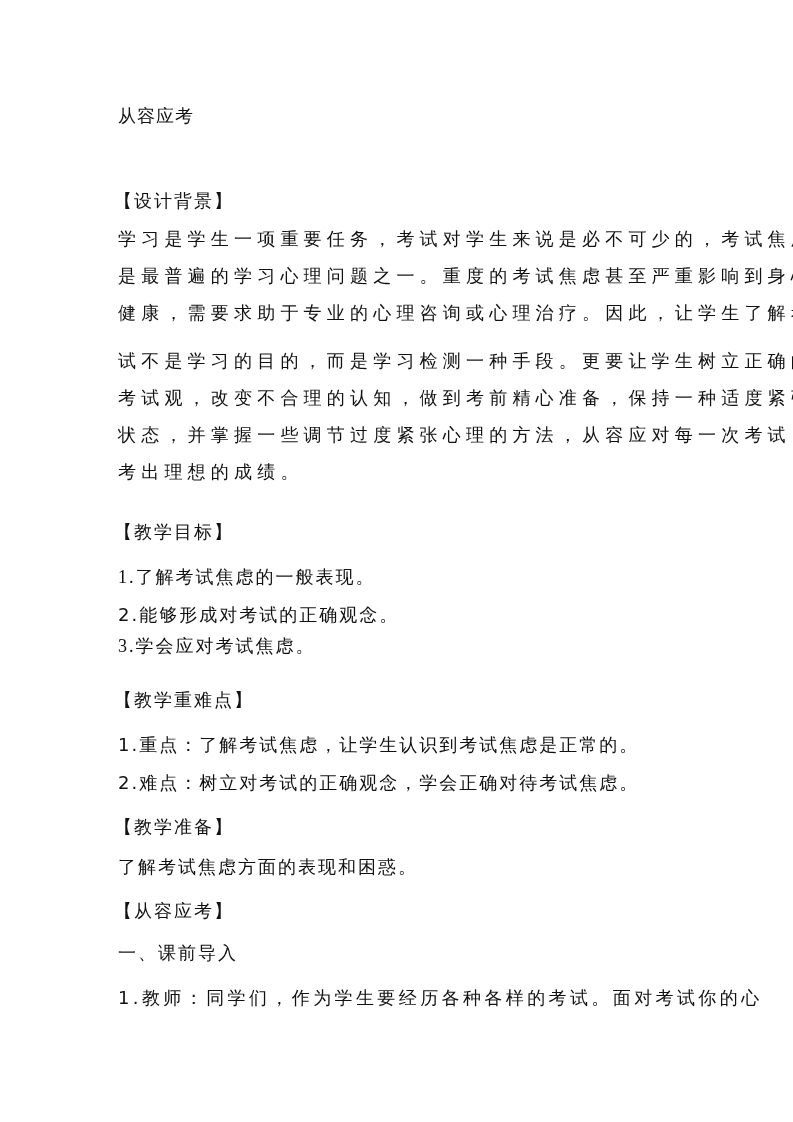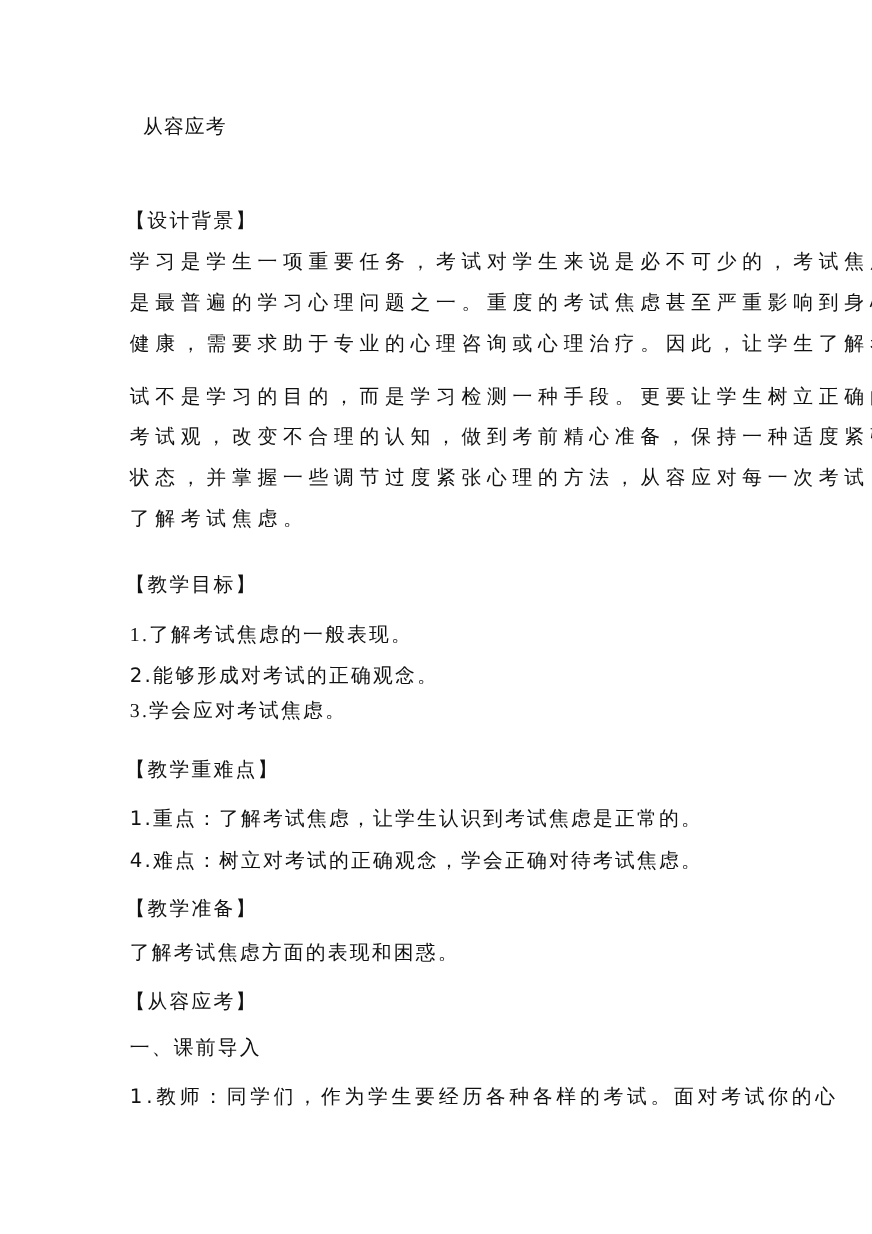"从容应考" .title { margin-left: 12px -> none }
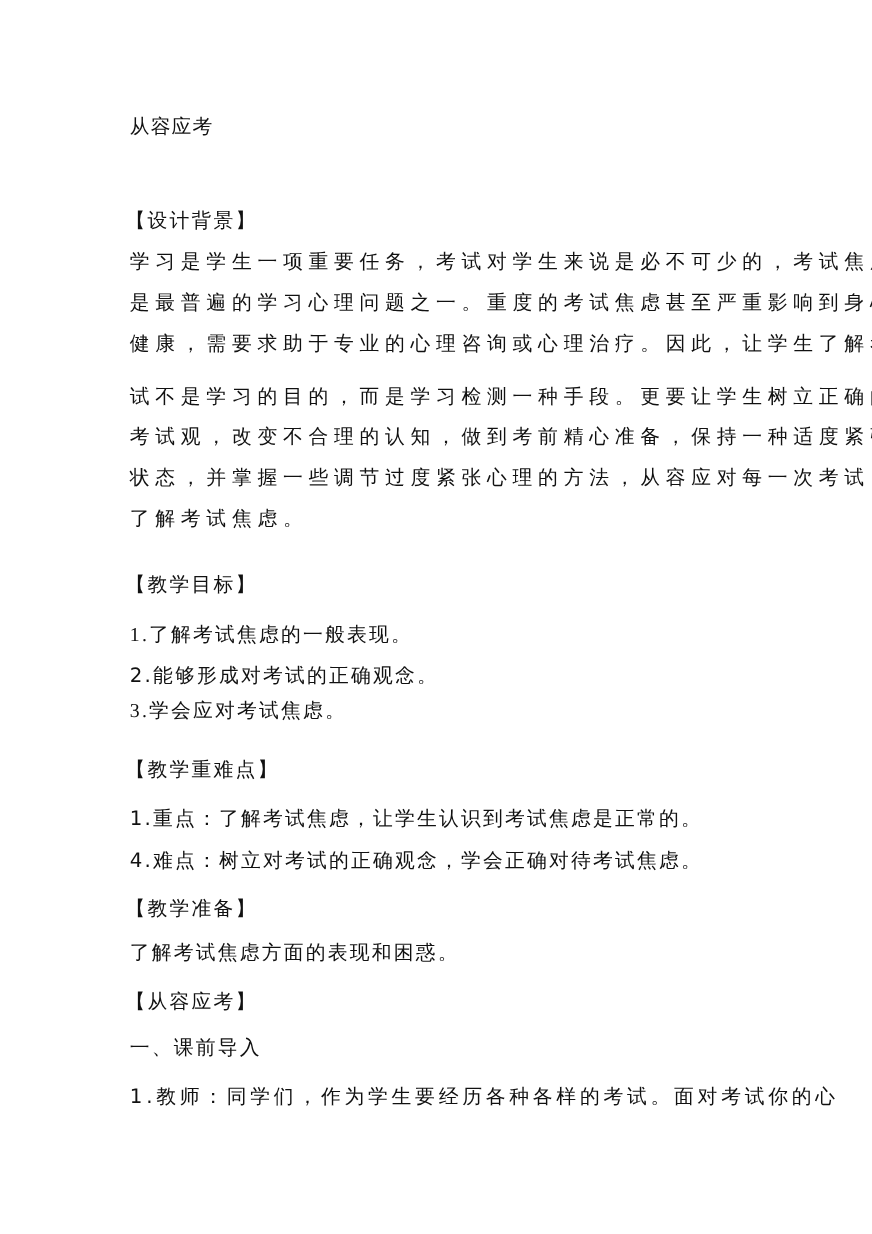"了解考试焦虑。" div.line { text: 了解考试焦虑 -> 考出理想的成绩 }
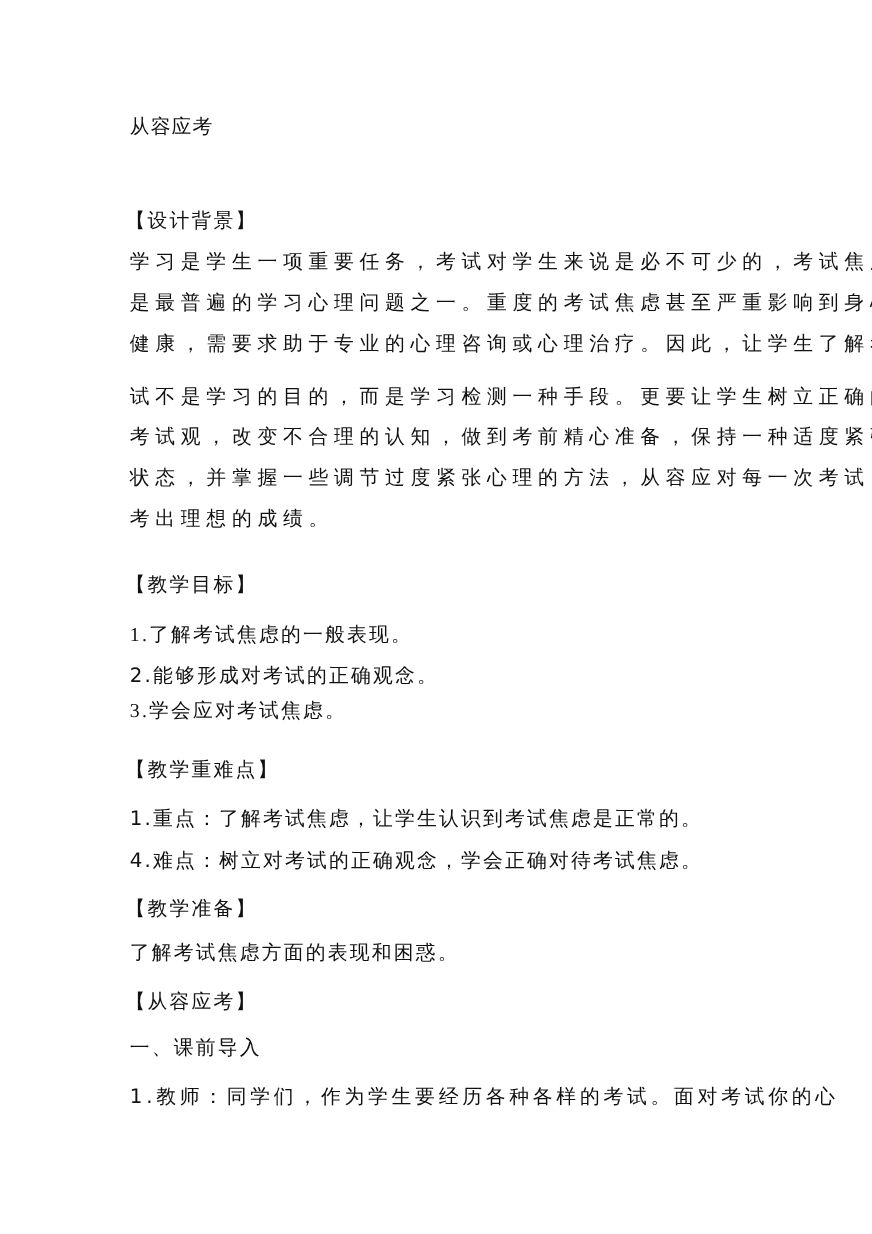"4.难点：树立对考试的正确观念，学会正确对待考试焦虑。" div.line { text: 4 -> 2 }
